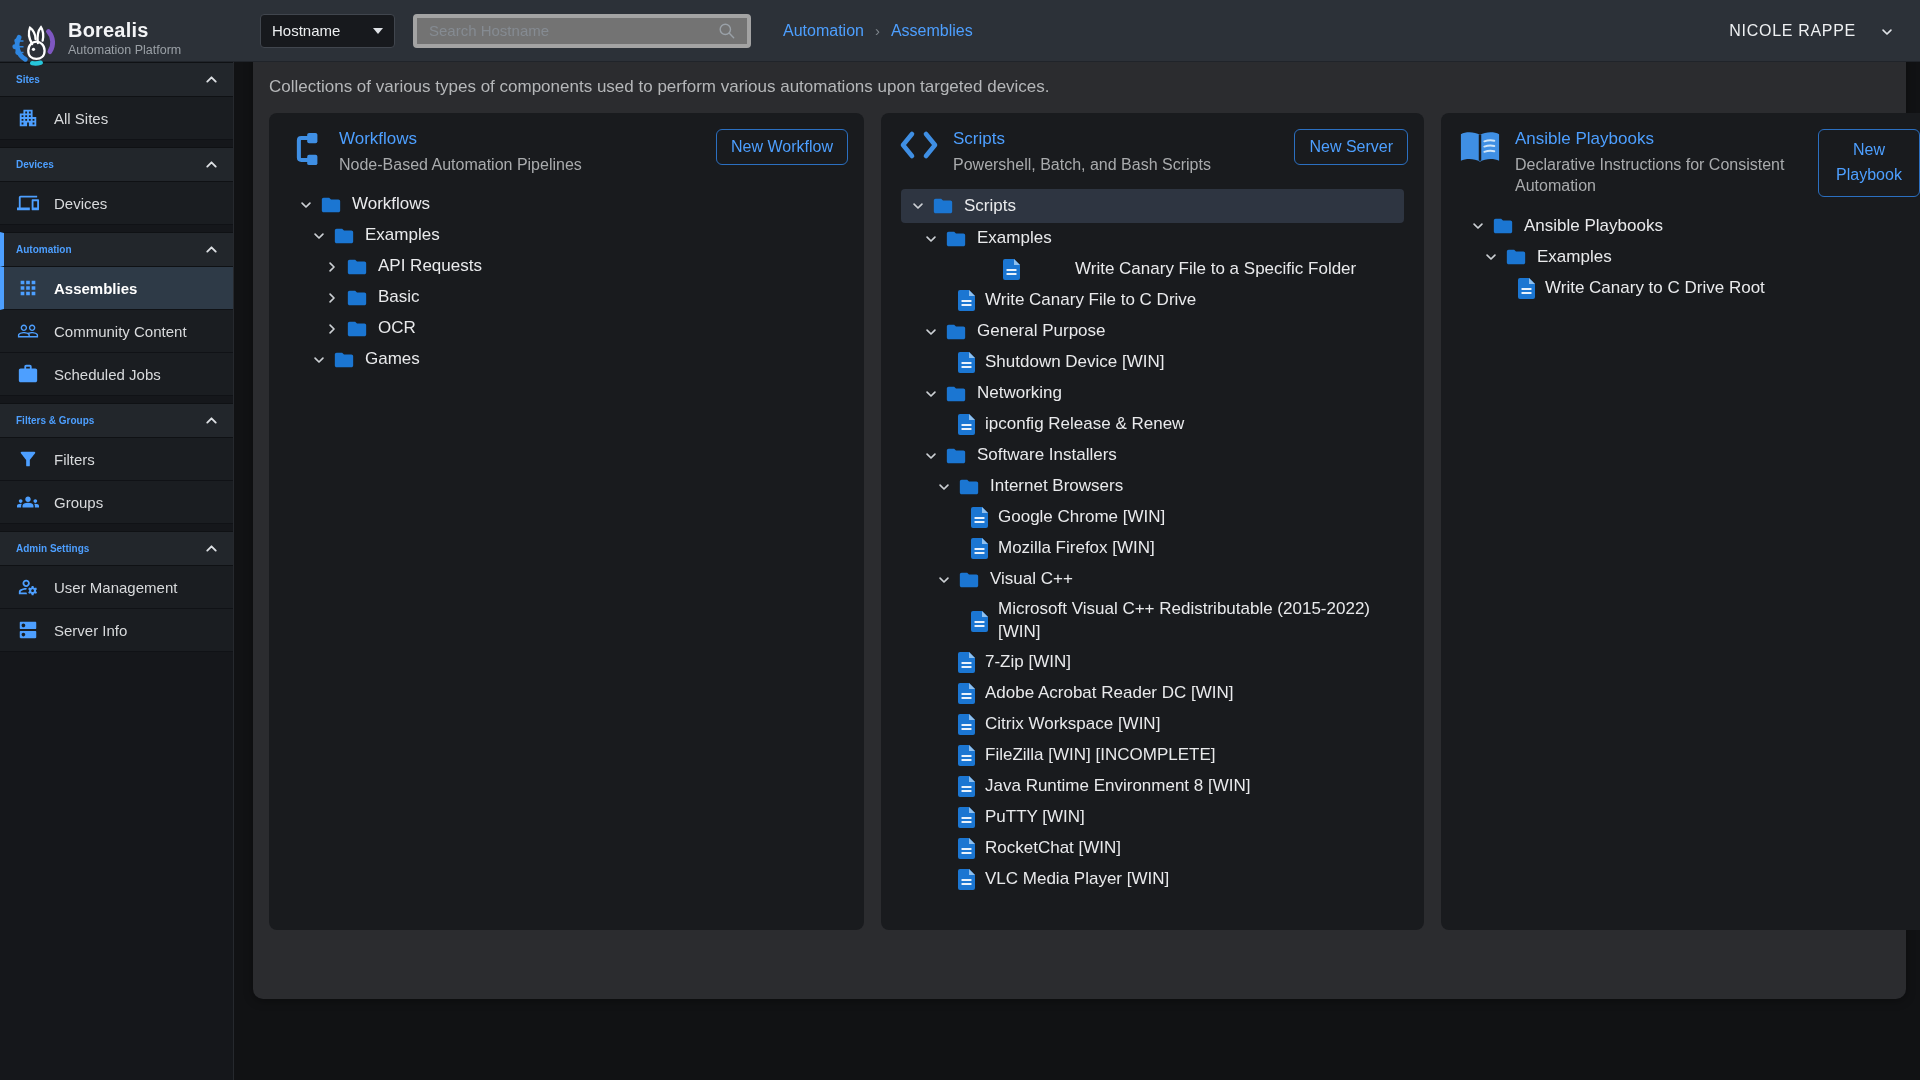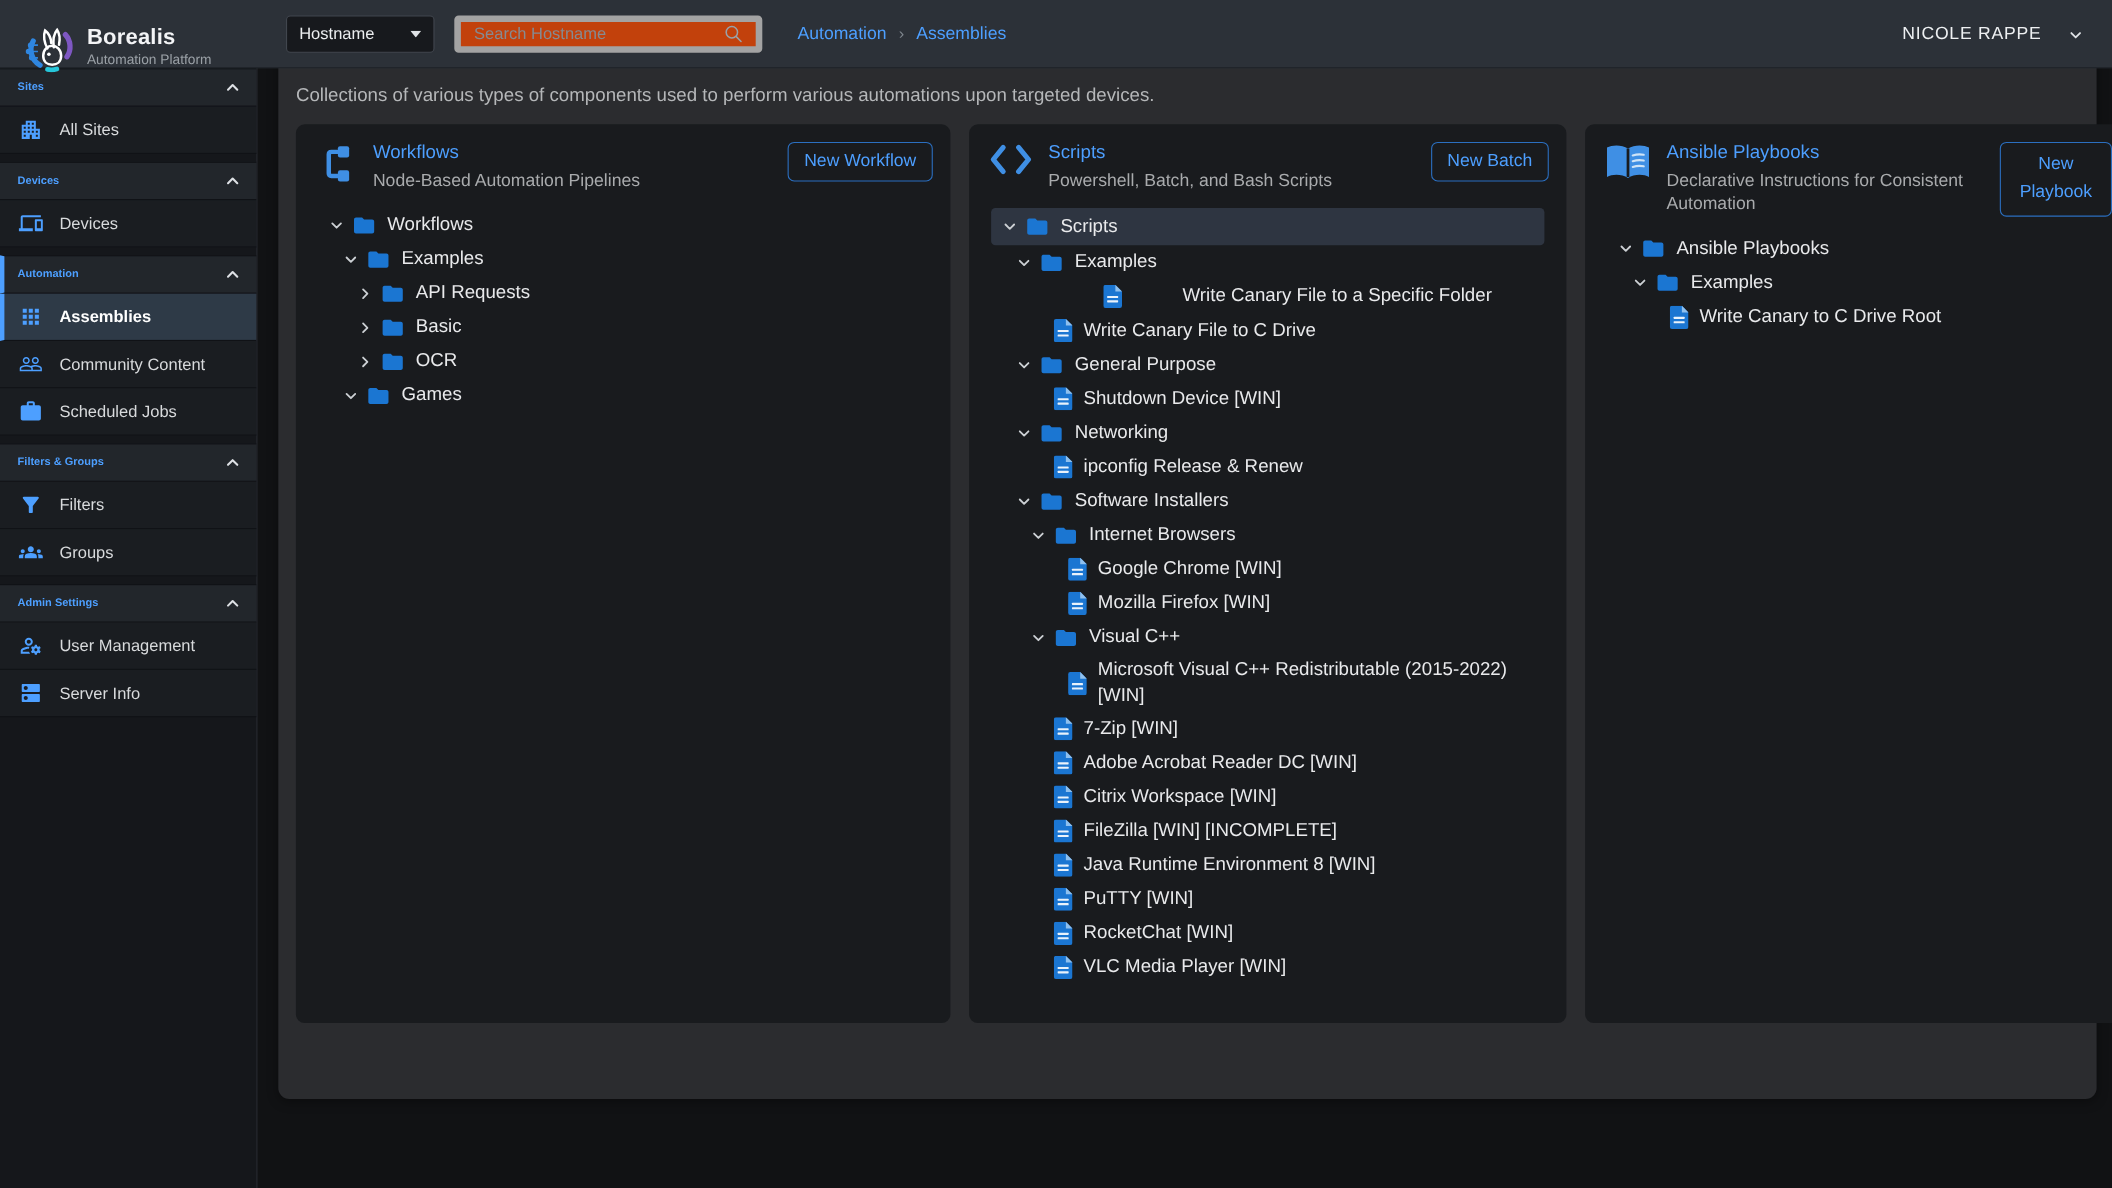"Borealis" .logo-wrap { align-items: center -> flex-start; padding-left: 23px -> 12px }
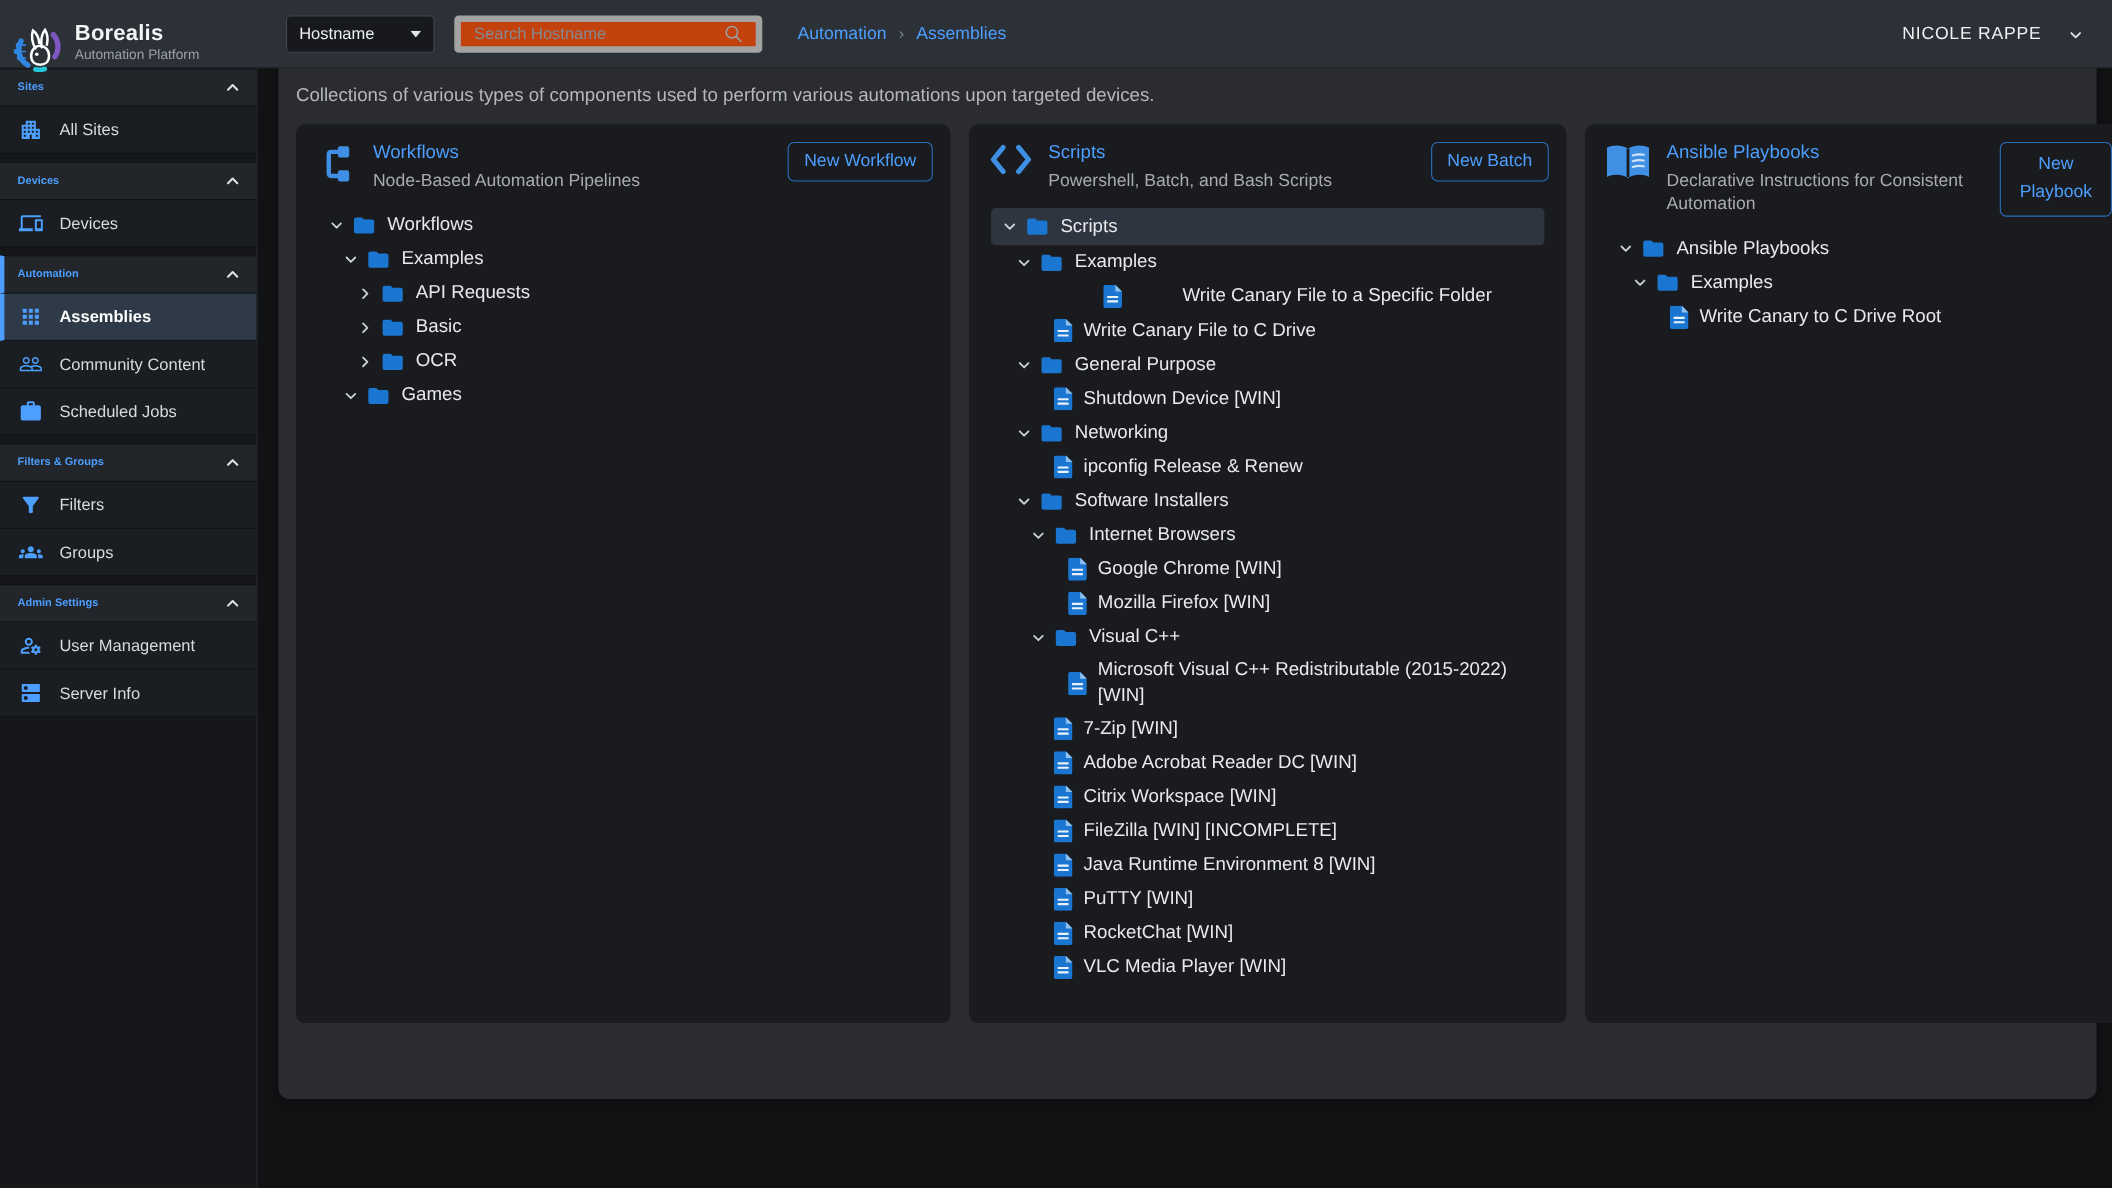"Search Hostname" .search-box { background: #c2410c -> #737373; border: 6px solid #a3a3a3 -> 4px solid #a3a3a3; width: 280px -> 338px }
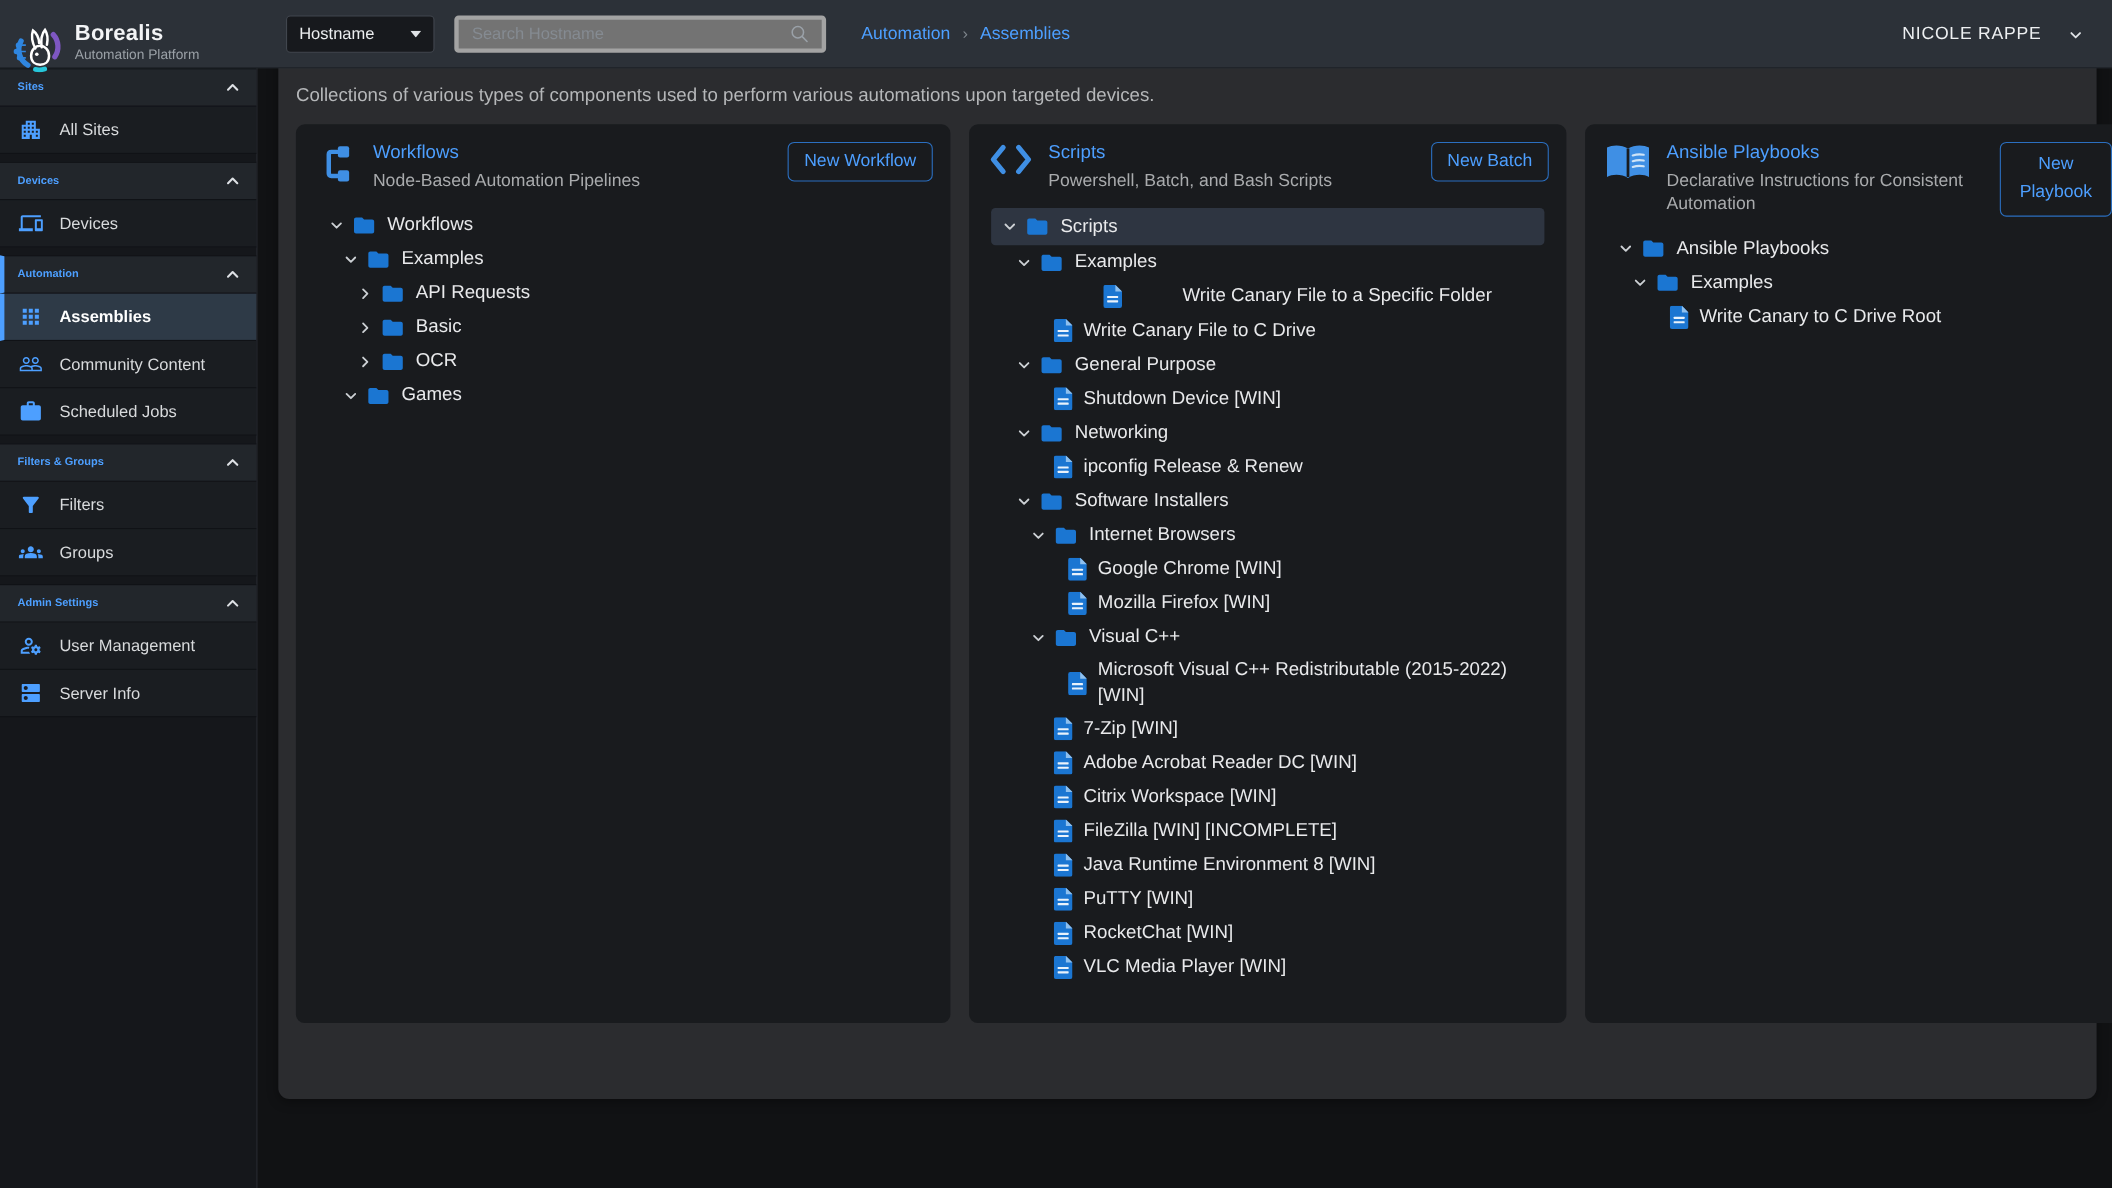"New Batch" button.outline-btn { text: Batch -> Server }
